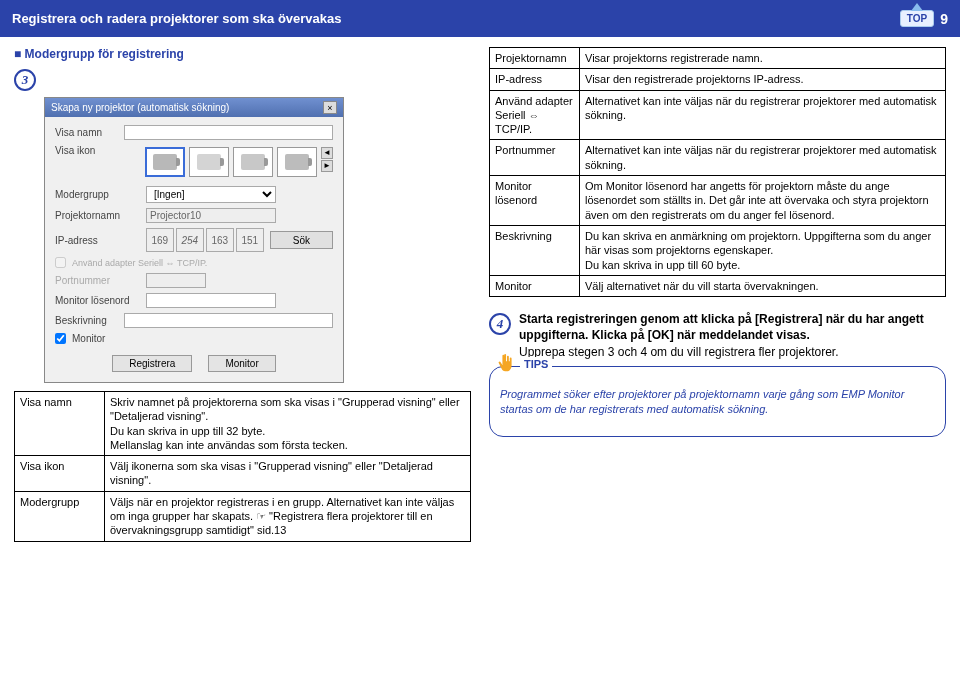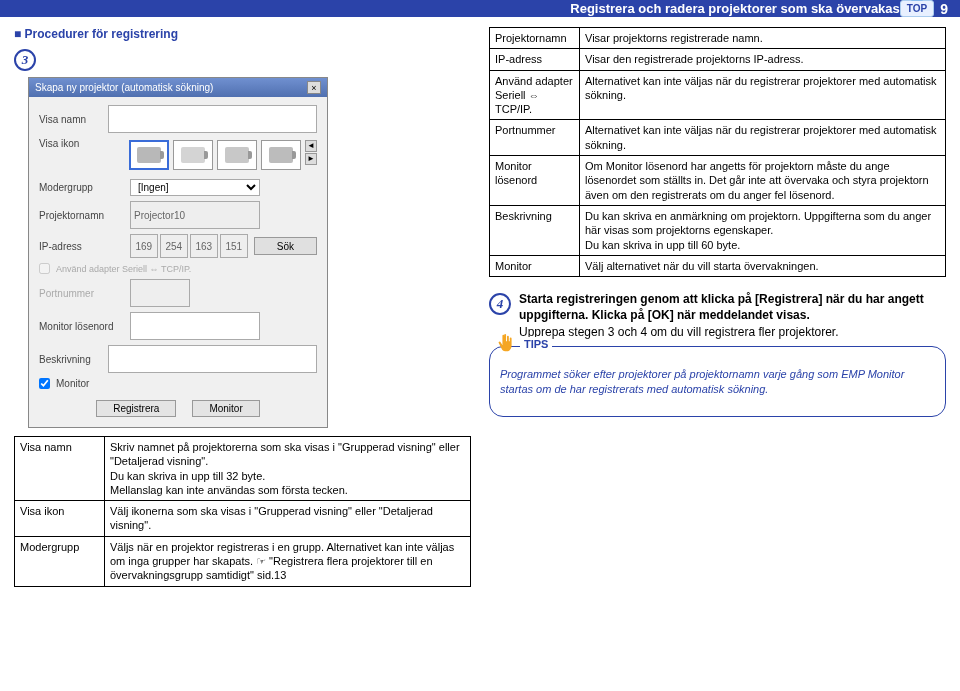"Registrera och radera projektorer som" .header { justify-content: flex-end -> space-between; padding: 0 12px -> 10px 12px }
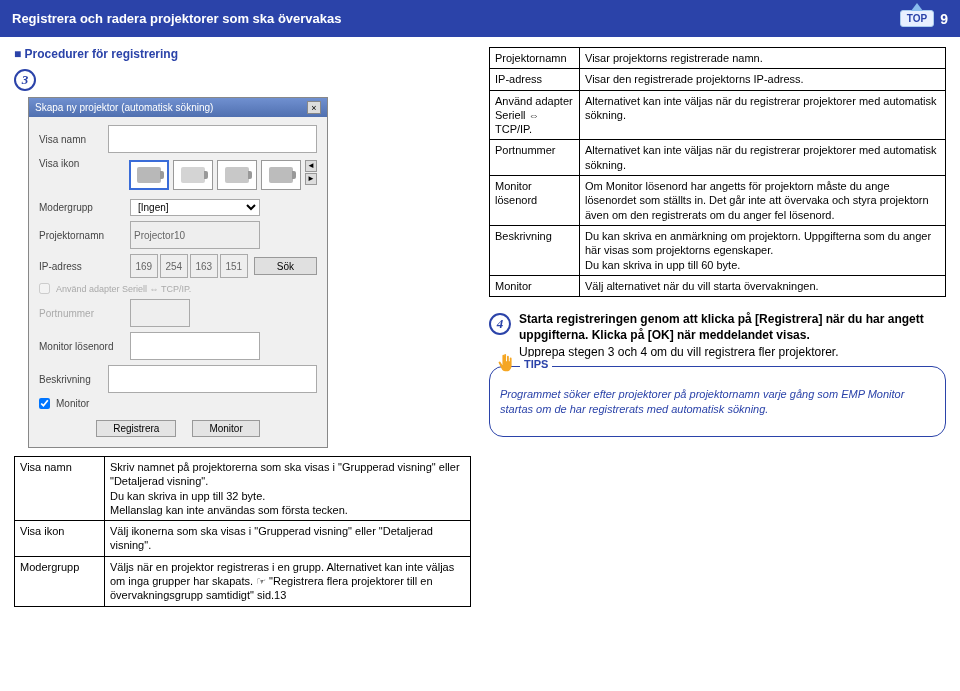"Procedurer för registrering" div.section-head { text: Procedurer -> Modergrupp }
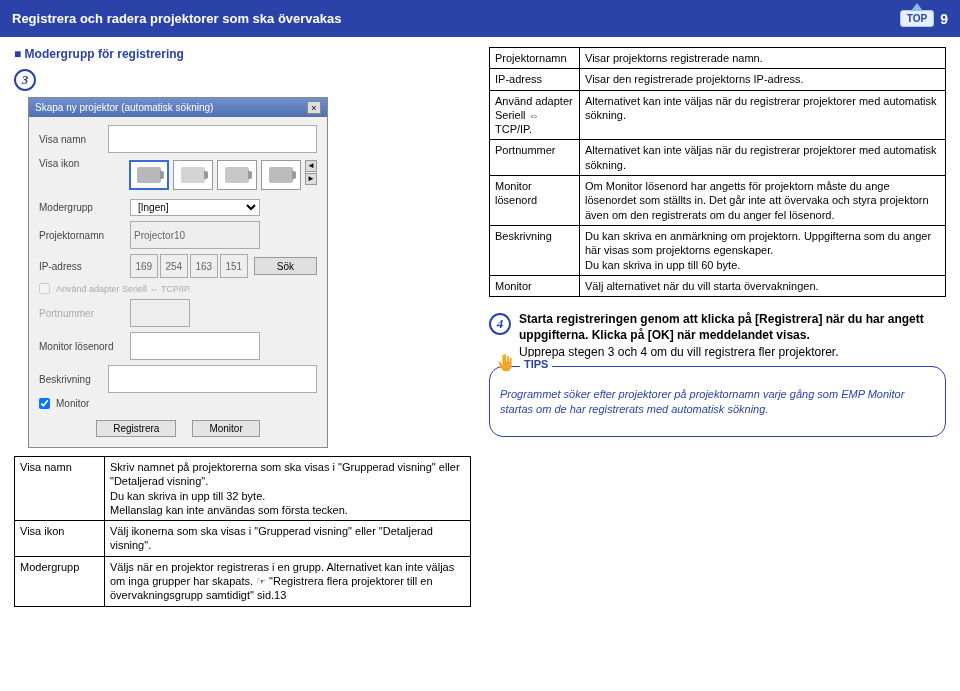"Skapa ny projektor (automatisk sökning)" .dialog { margin: 6px 0 8px 14px -> 6px 0 8px 30px }
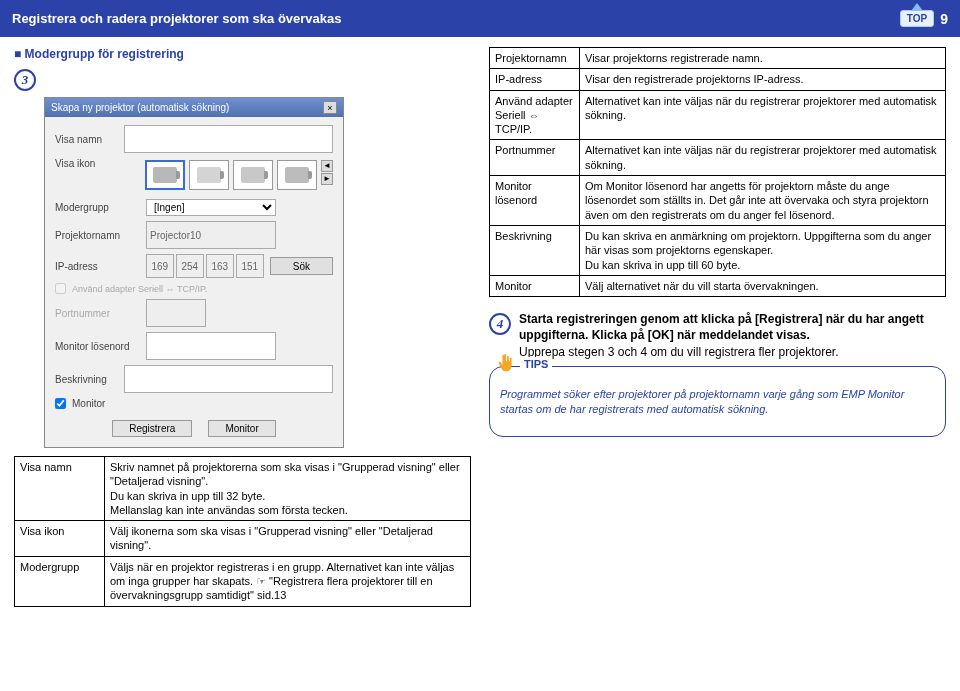"Projector10" .txtinput { height: 28px -> 15px }
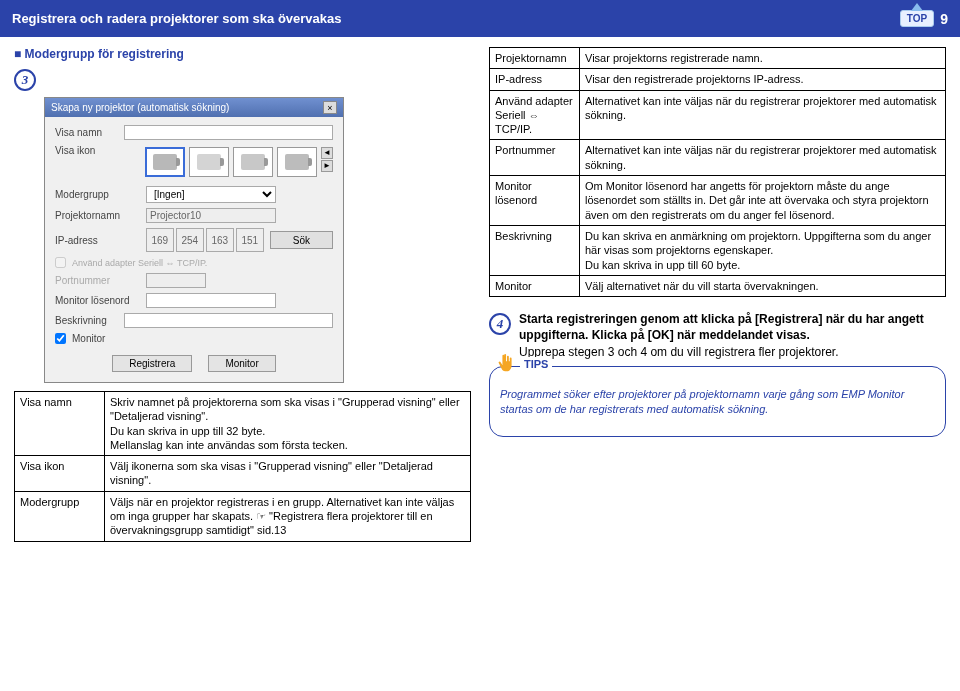"254" input.ipseg { font-style: none -> italic }
